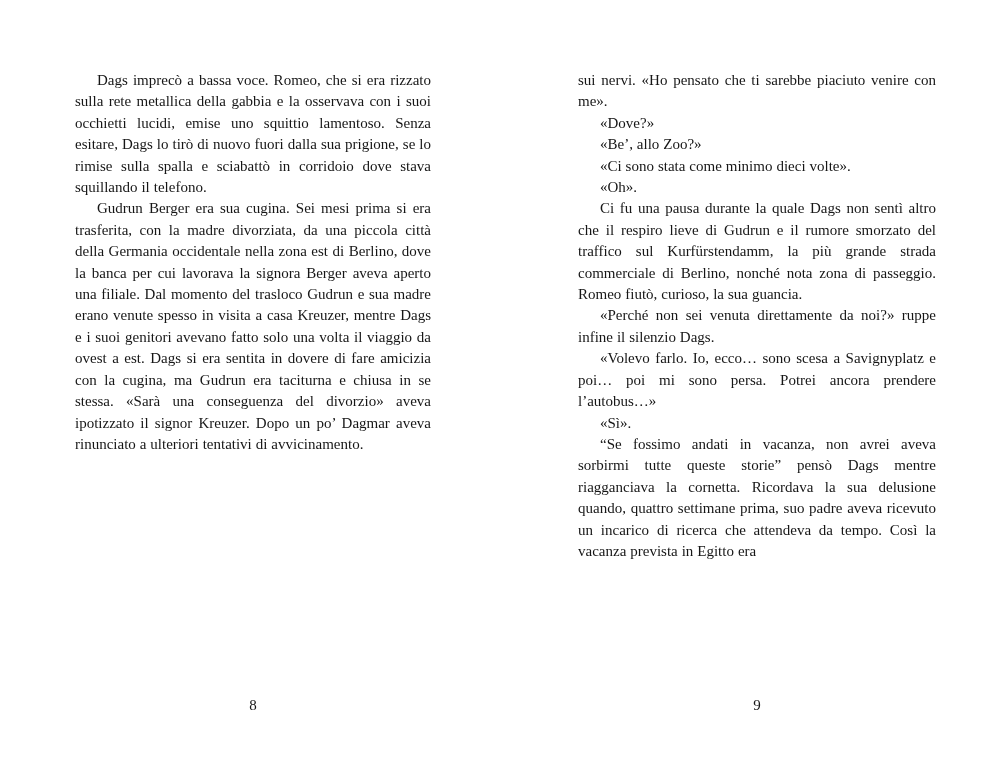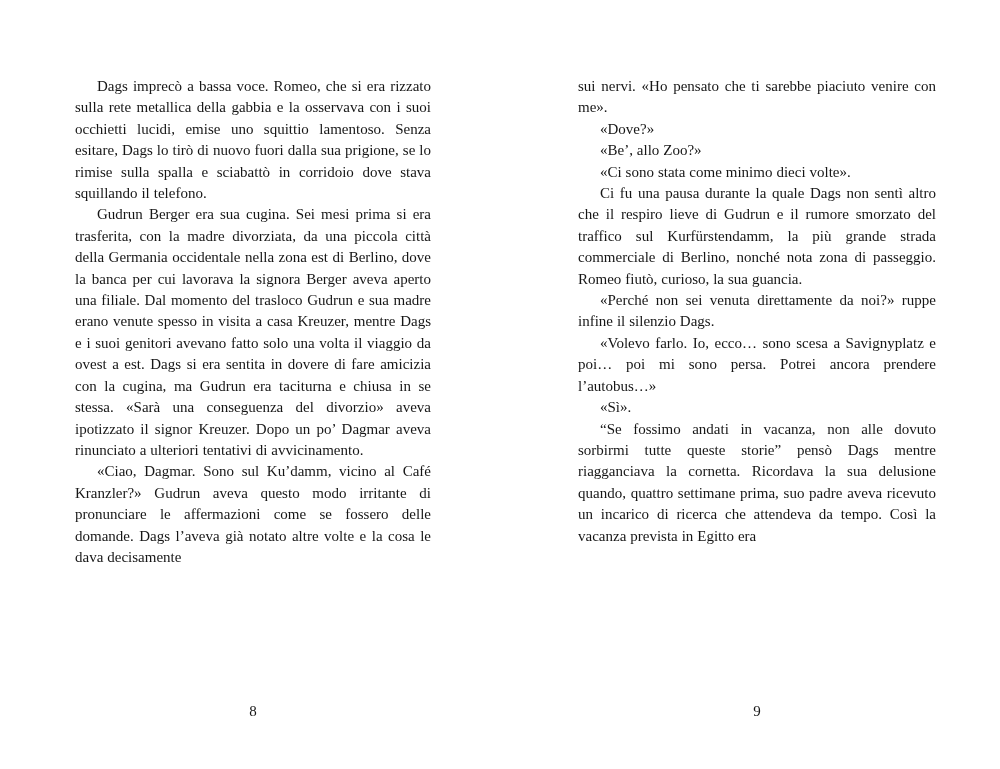"Dags imprecò a bassa voce." .page { top: 6px -> 0 }
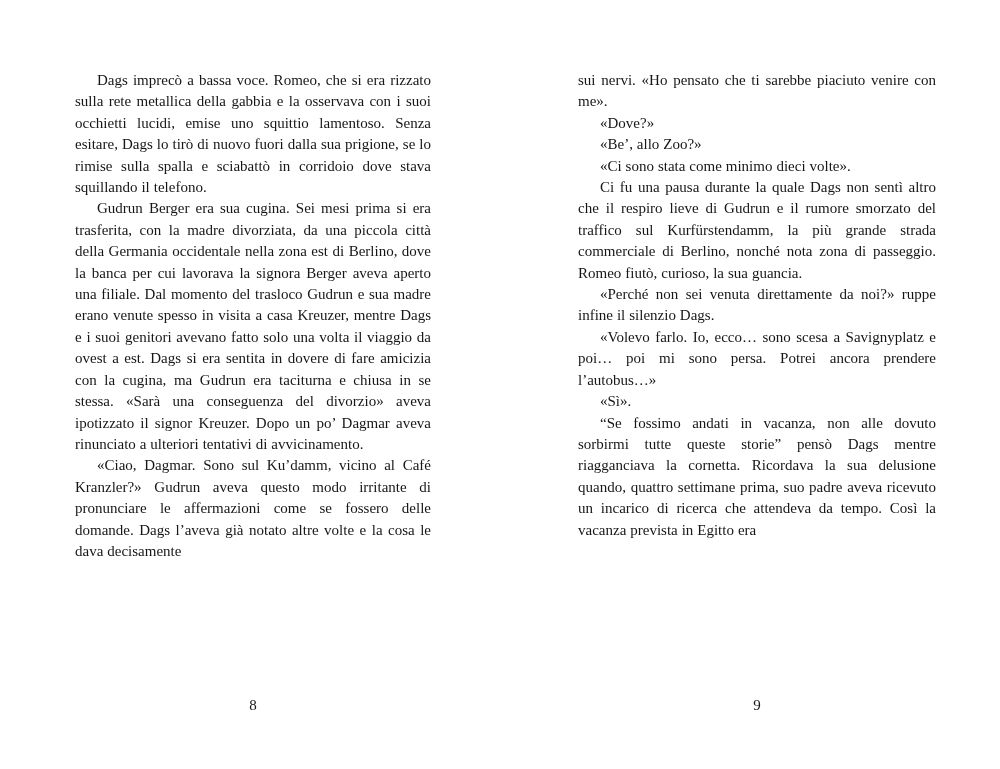"«Oh»." p.para { html: none -> <p>«Oh».</p> }
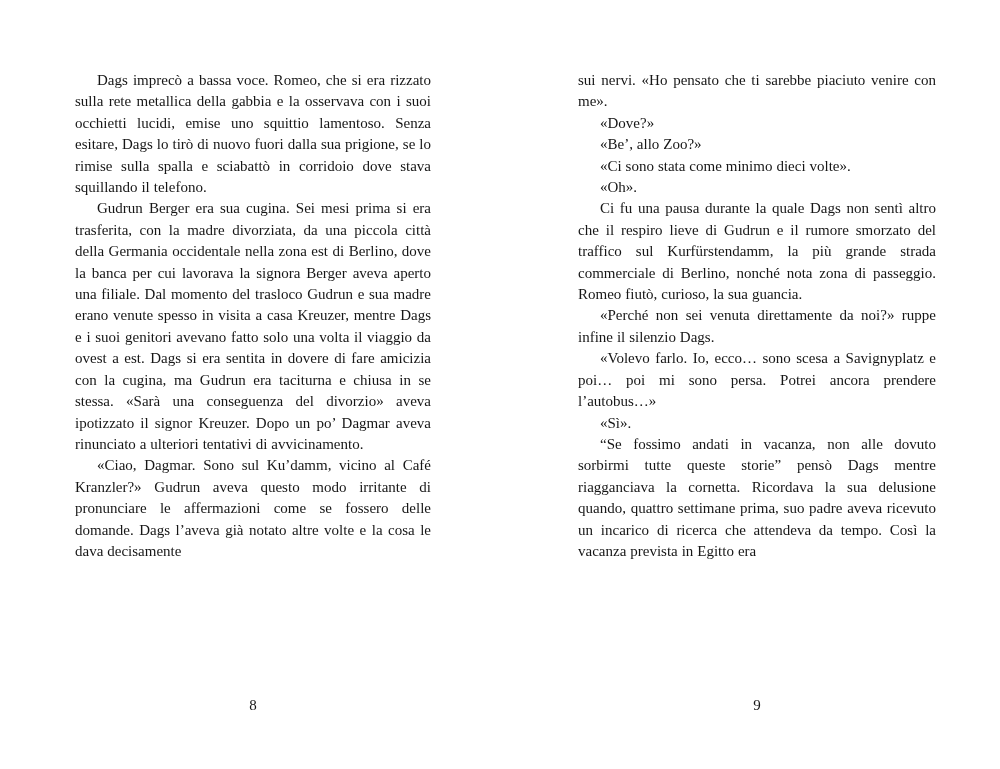"“Se fossimo andati in vacanza," p.para { text: alle dovuto -> avrei aveva }
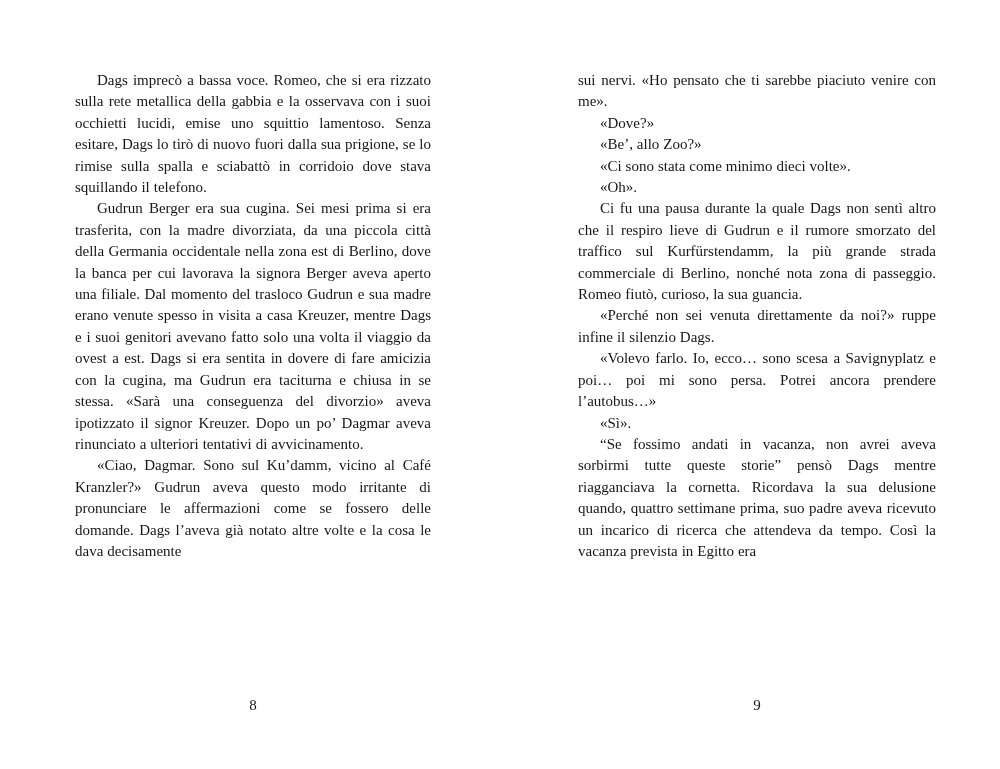"«Ciao, Dagmar. Sono sul Ku’damm," p.para { html: <p>«Ciao, Dagmar. Sono sul Ku’damm, vicino al Café Kranzler?» Gudrun aveva questo modo irritante di pronunciare le affermazioni come se fossero delle domande. Dags l’aveva già notato altre volte e la cosa le dava decisamente</p> -> none }
